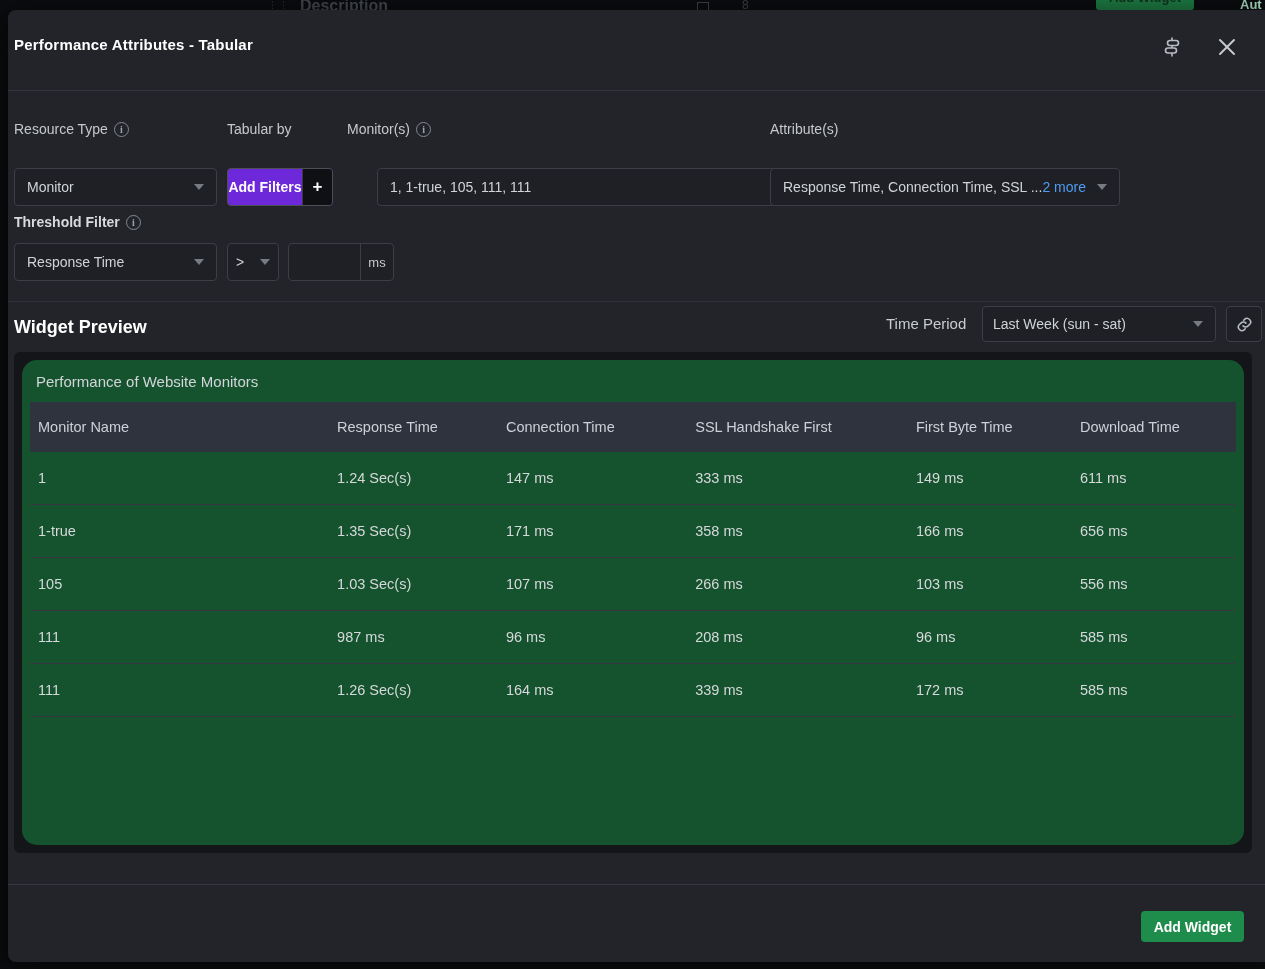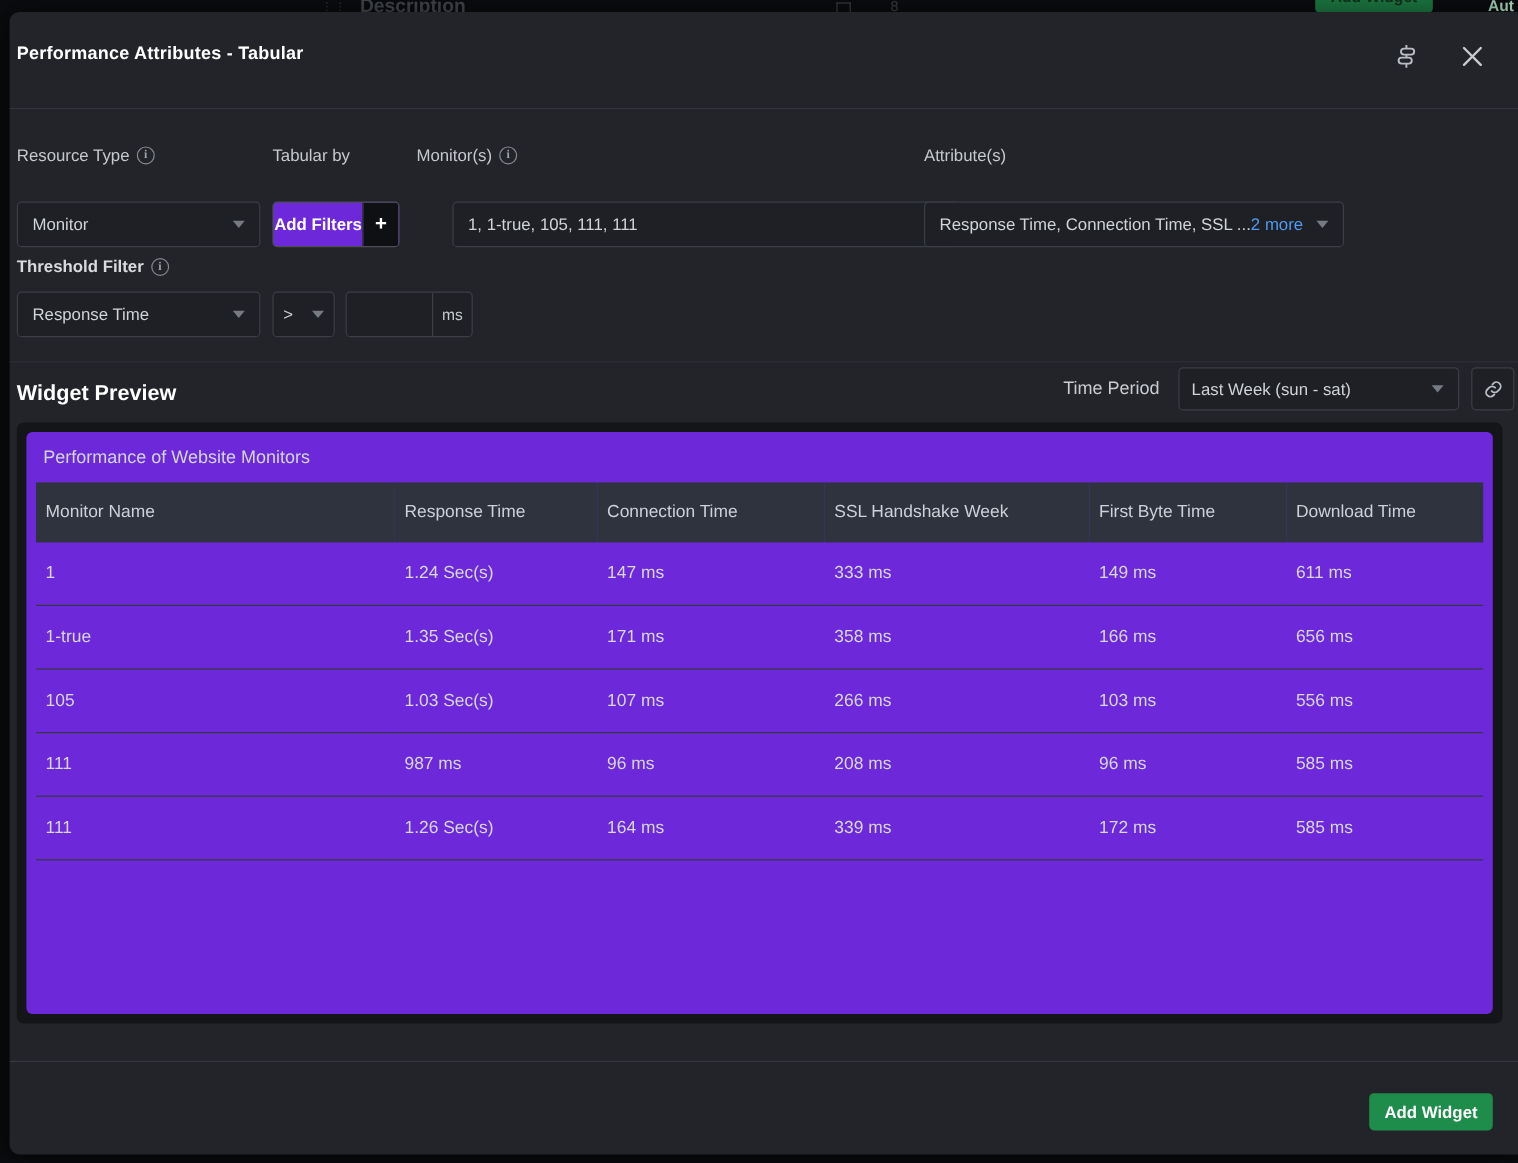"Performance of Website Monitors" .widget-panel { background: #6d28d9 -> #14532d; border-radius: 5px -> 15px }
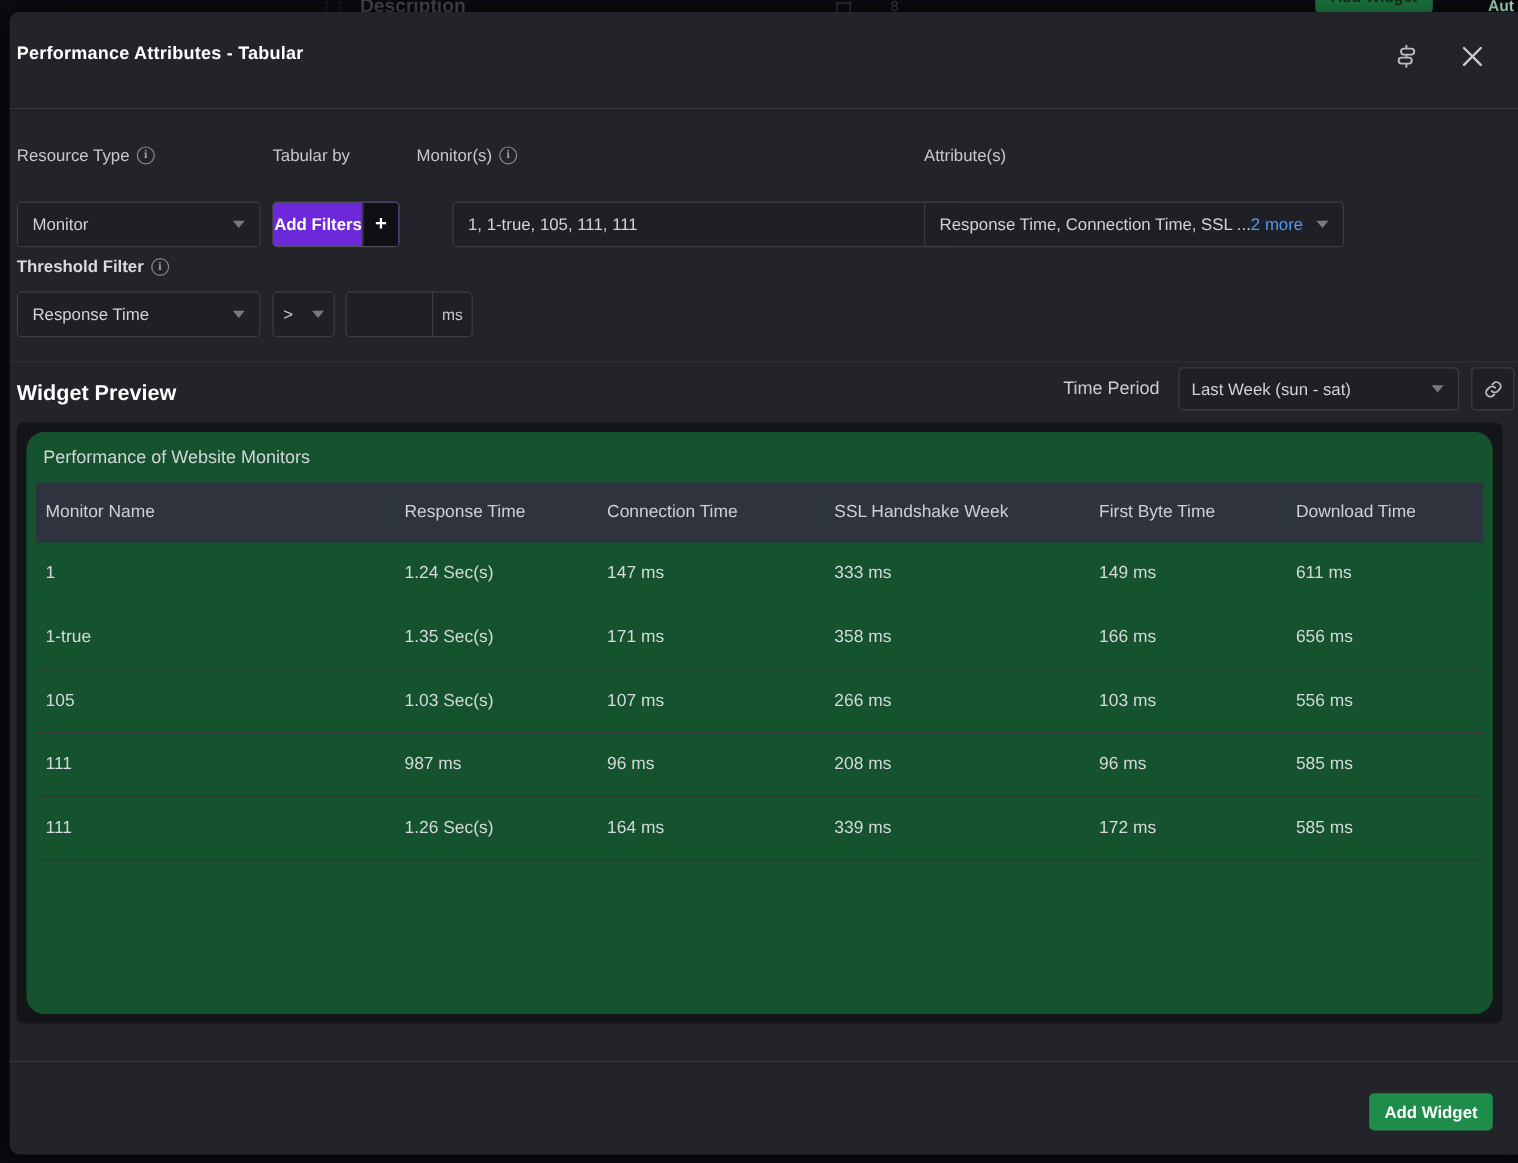"SSL Handshake Week" th { text: Week -> First }
